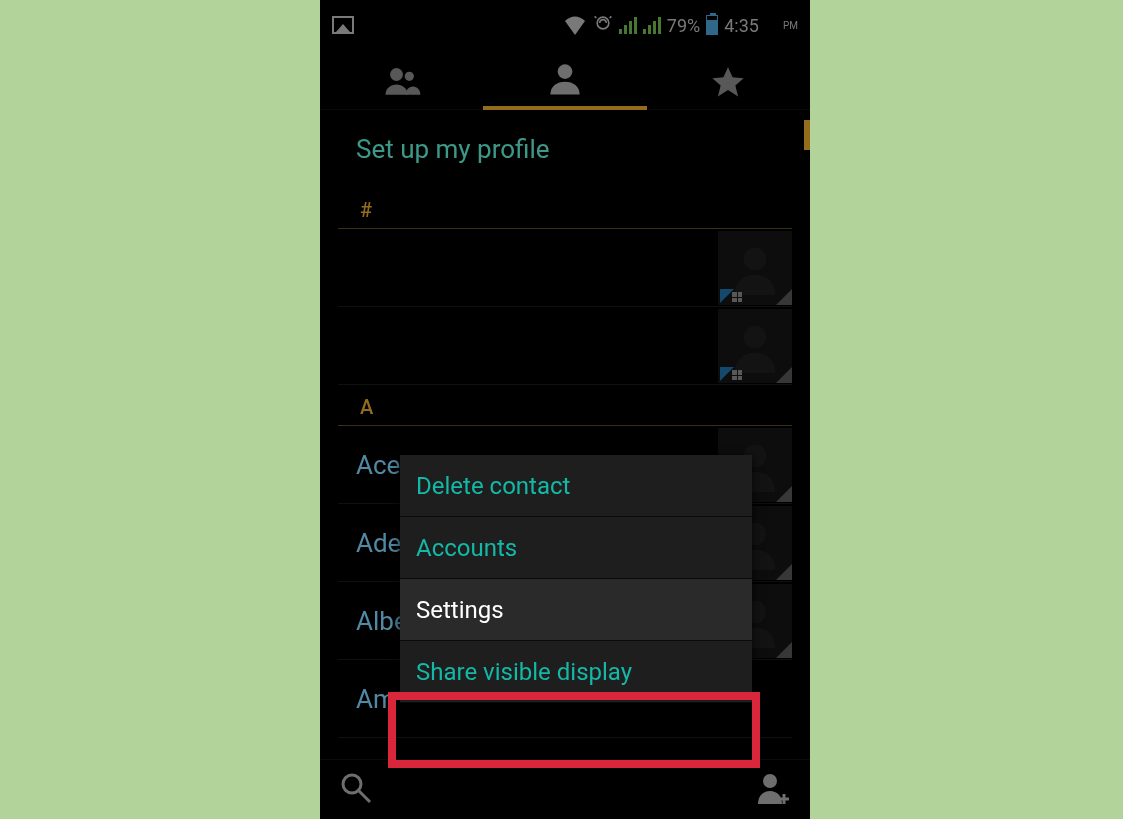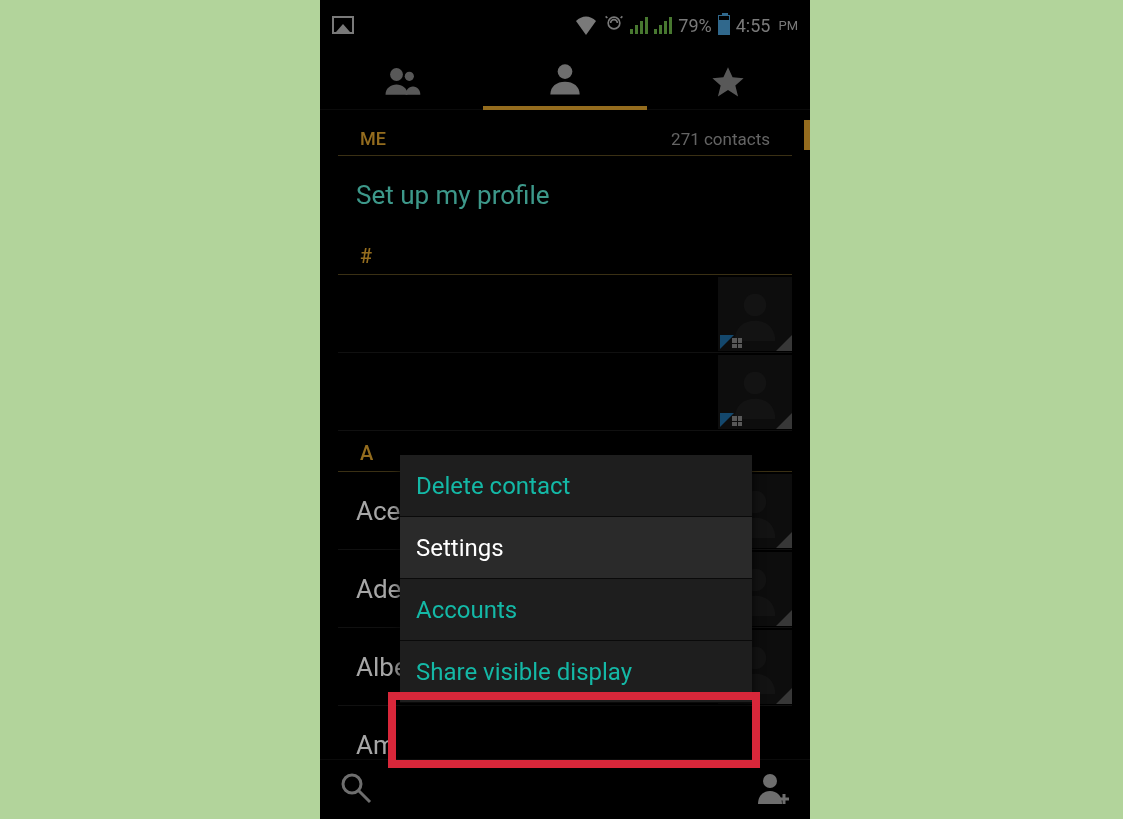"4:55" span { text: 4:55 -> 4:35 }
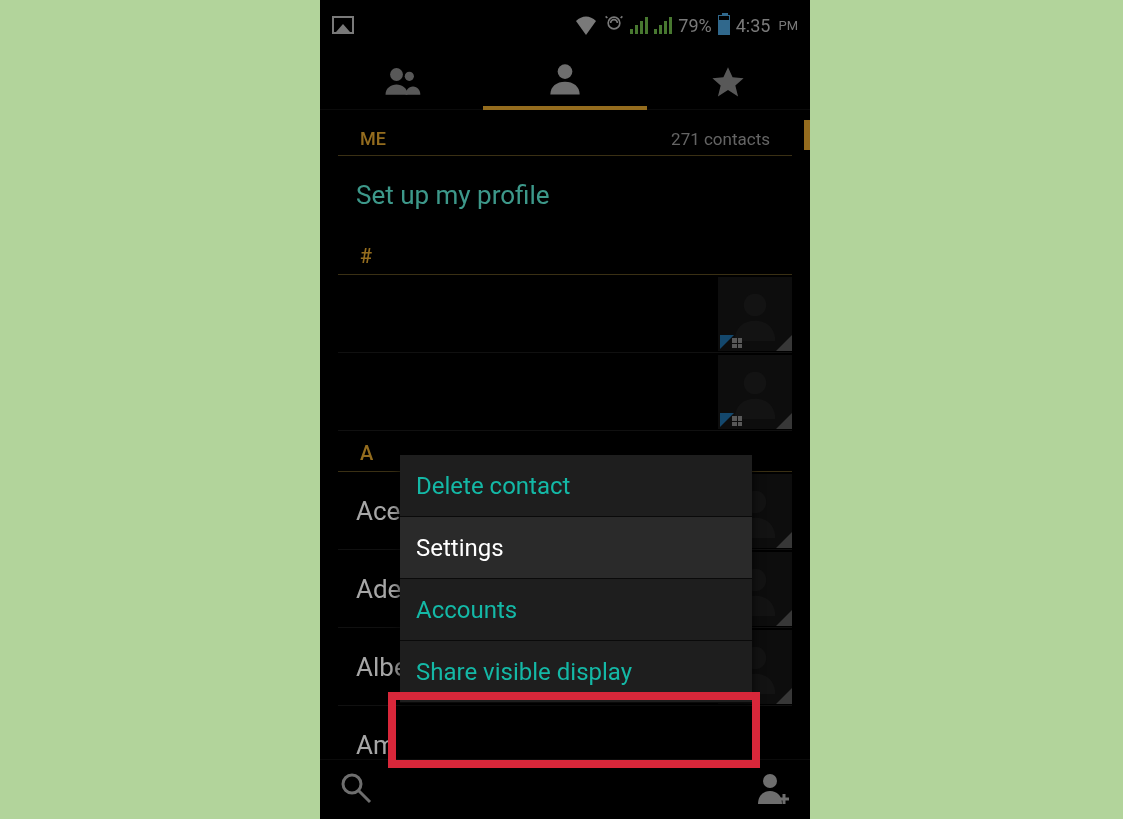"PM" .ampm { font-size: 13px -> 10px; margin-left: 2px -> 18px }
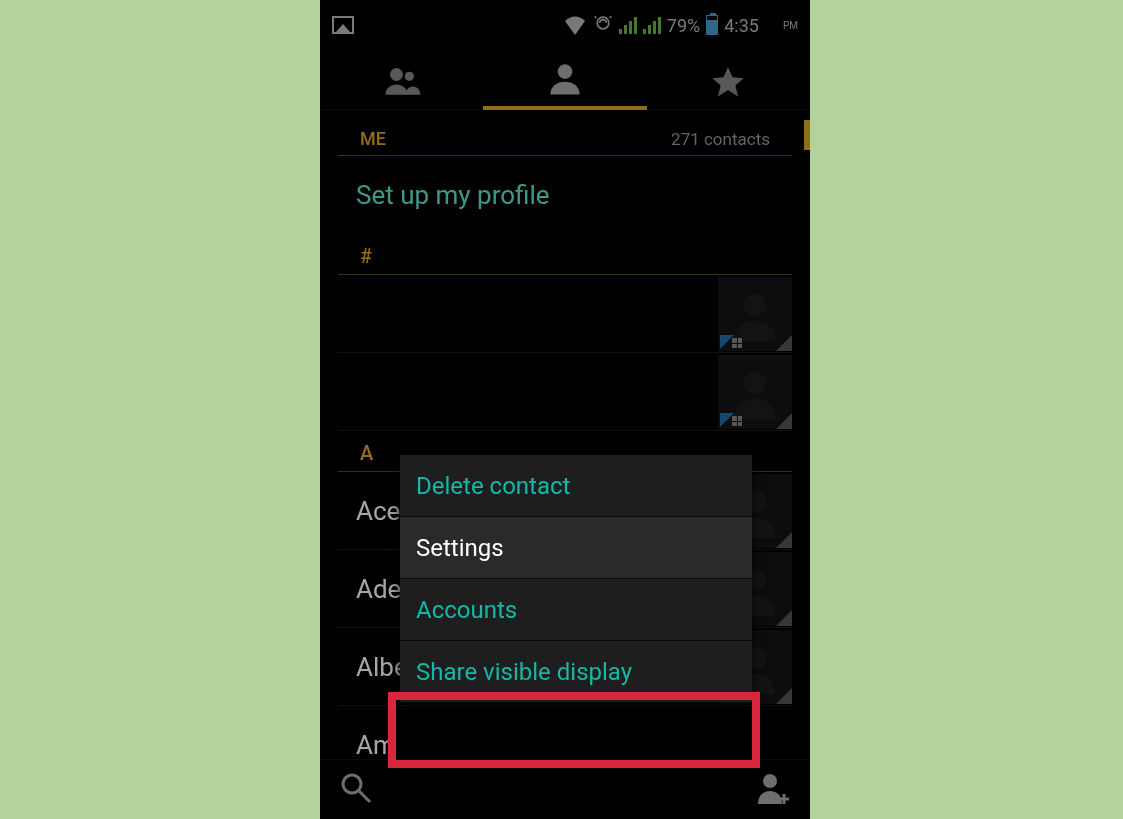"ME" div.section-header { html: <div> <span>ME</span> <span>271 contacts</span> </div> -> none }
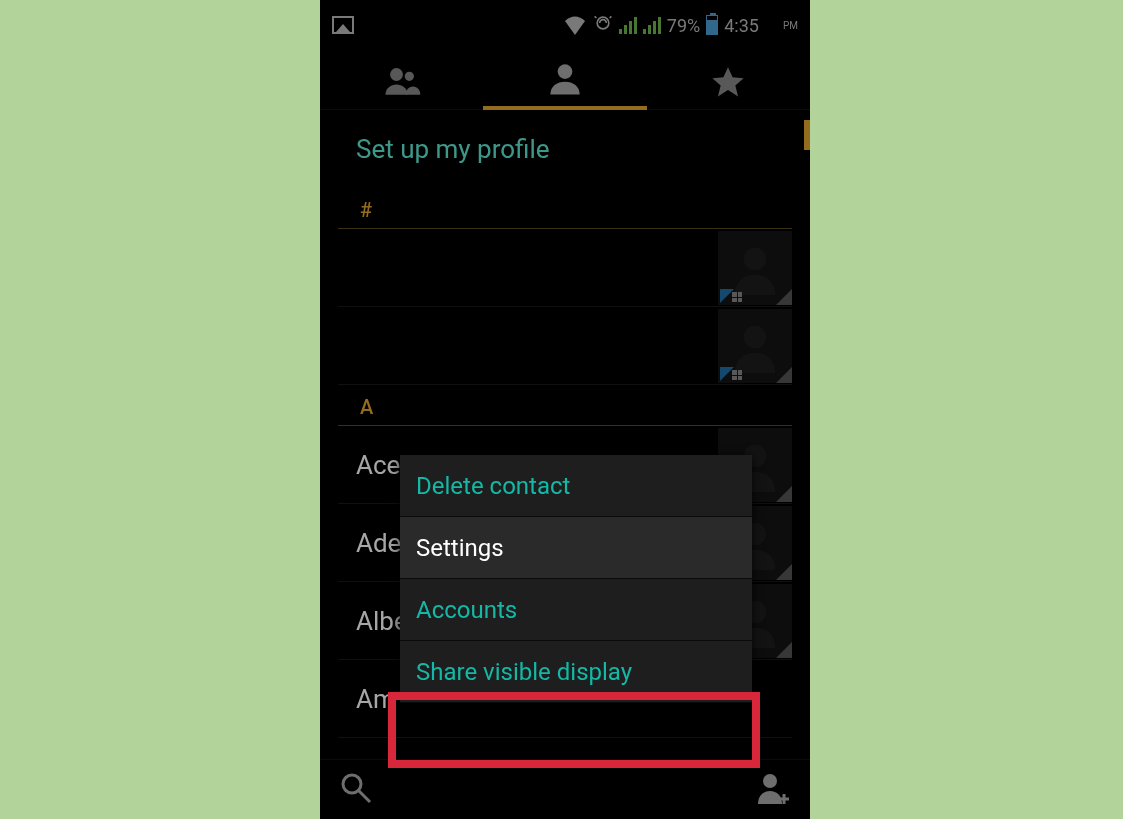"Ace" .contact-name { color: #ffffff -> #7dd3fc }
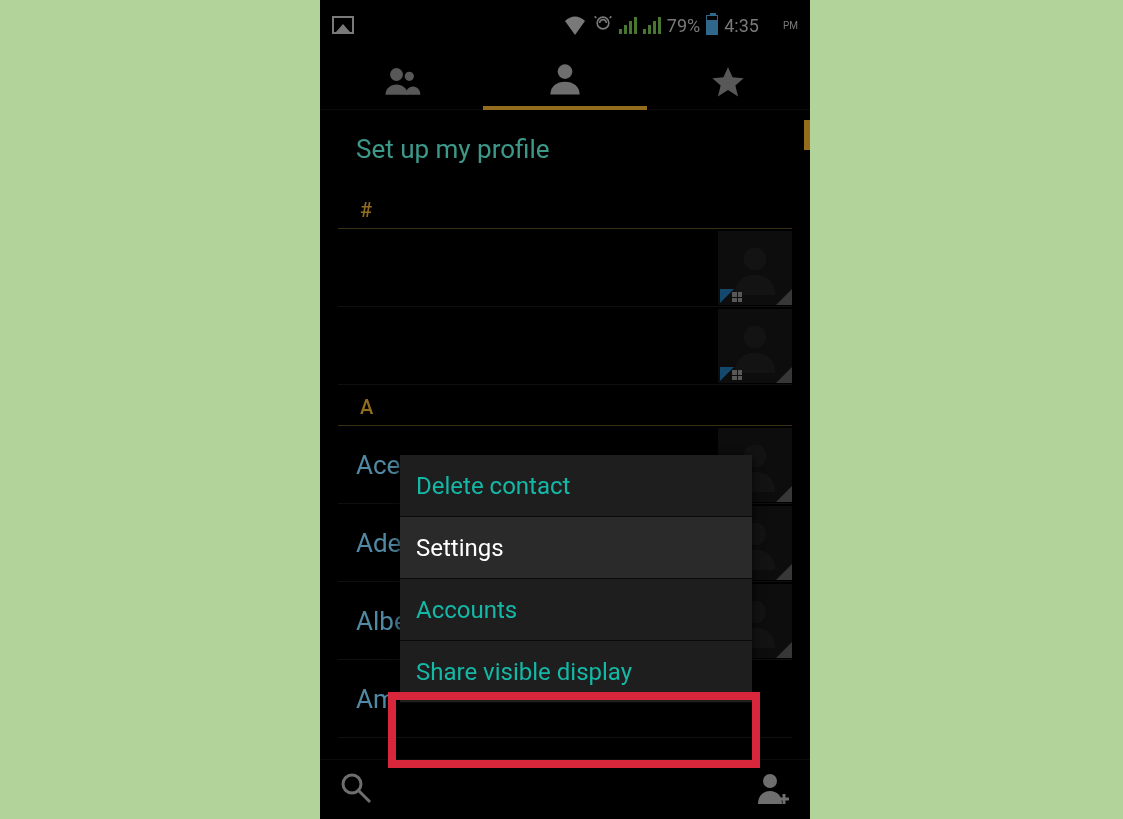"Settings" div.menu-item { order: before "Accounts" -> after "Accounts" }
